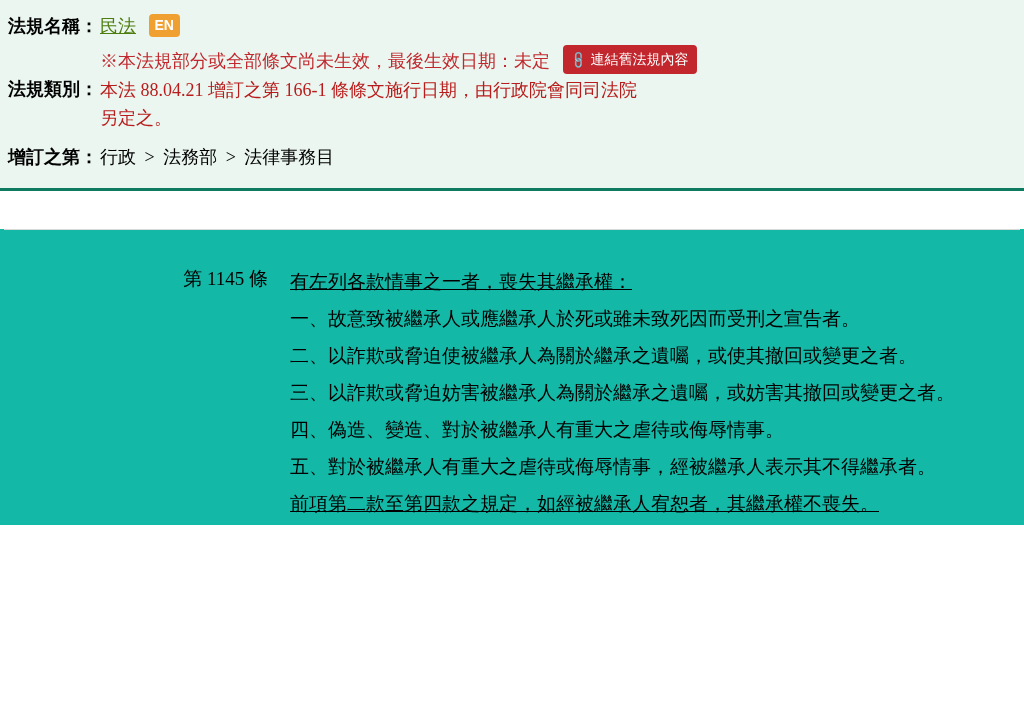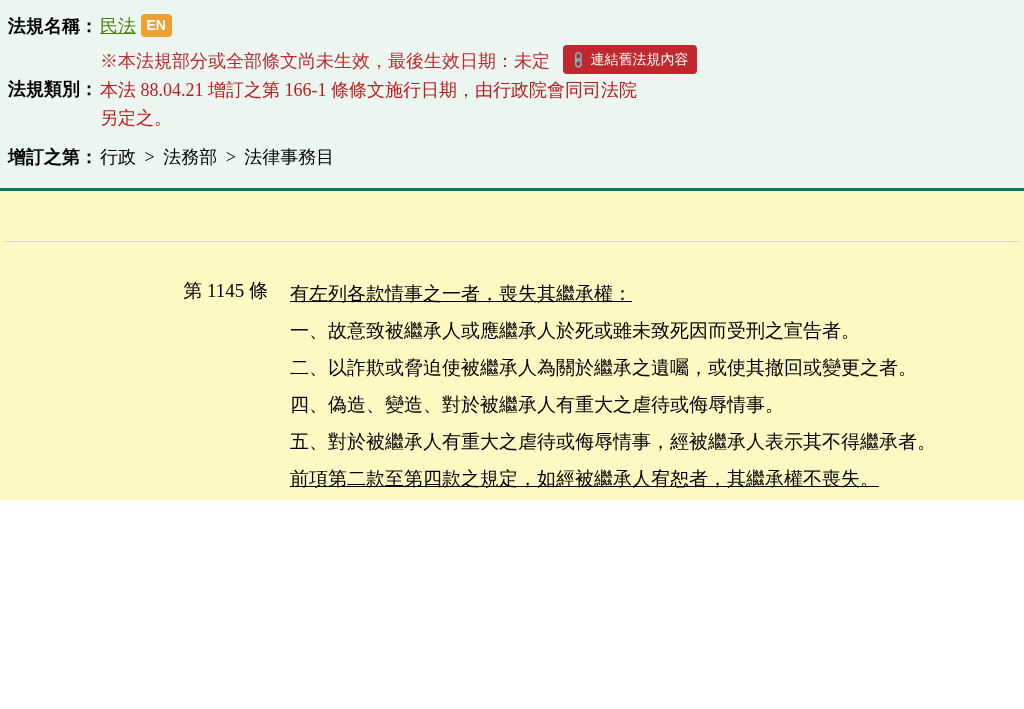"EN" .badge-en { margin-left: none -> 8px }
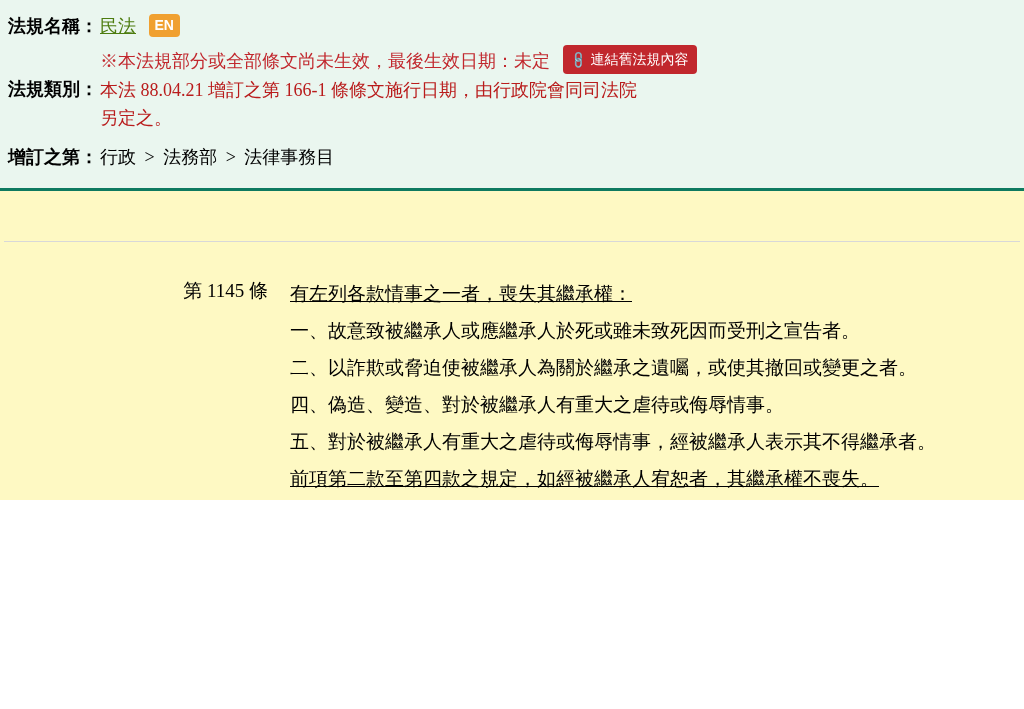"第 1145 條" .content-area { background: #fef9c3 -> #14b8a6; padding-top: 12px -> 0 }
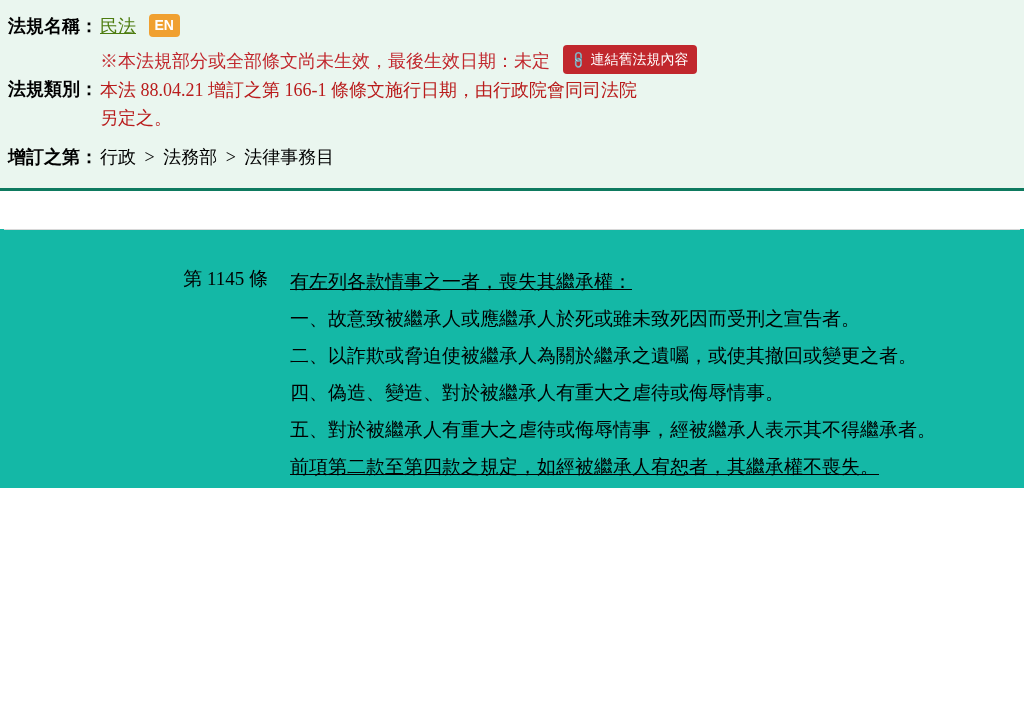"三、以詐欺或脅迫妨害被繼承人為關於繼承之遺囑，或妨害其撤回或變更之者。" p.item { html: none -> <p>三、以詐欺或脅迫妨害被繼承人為關於繼承之遺囑，或妨害其撤回或變更之者。</p> }
